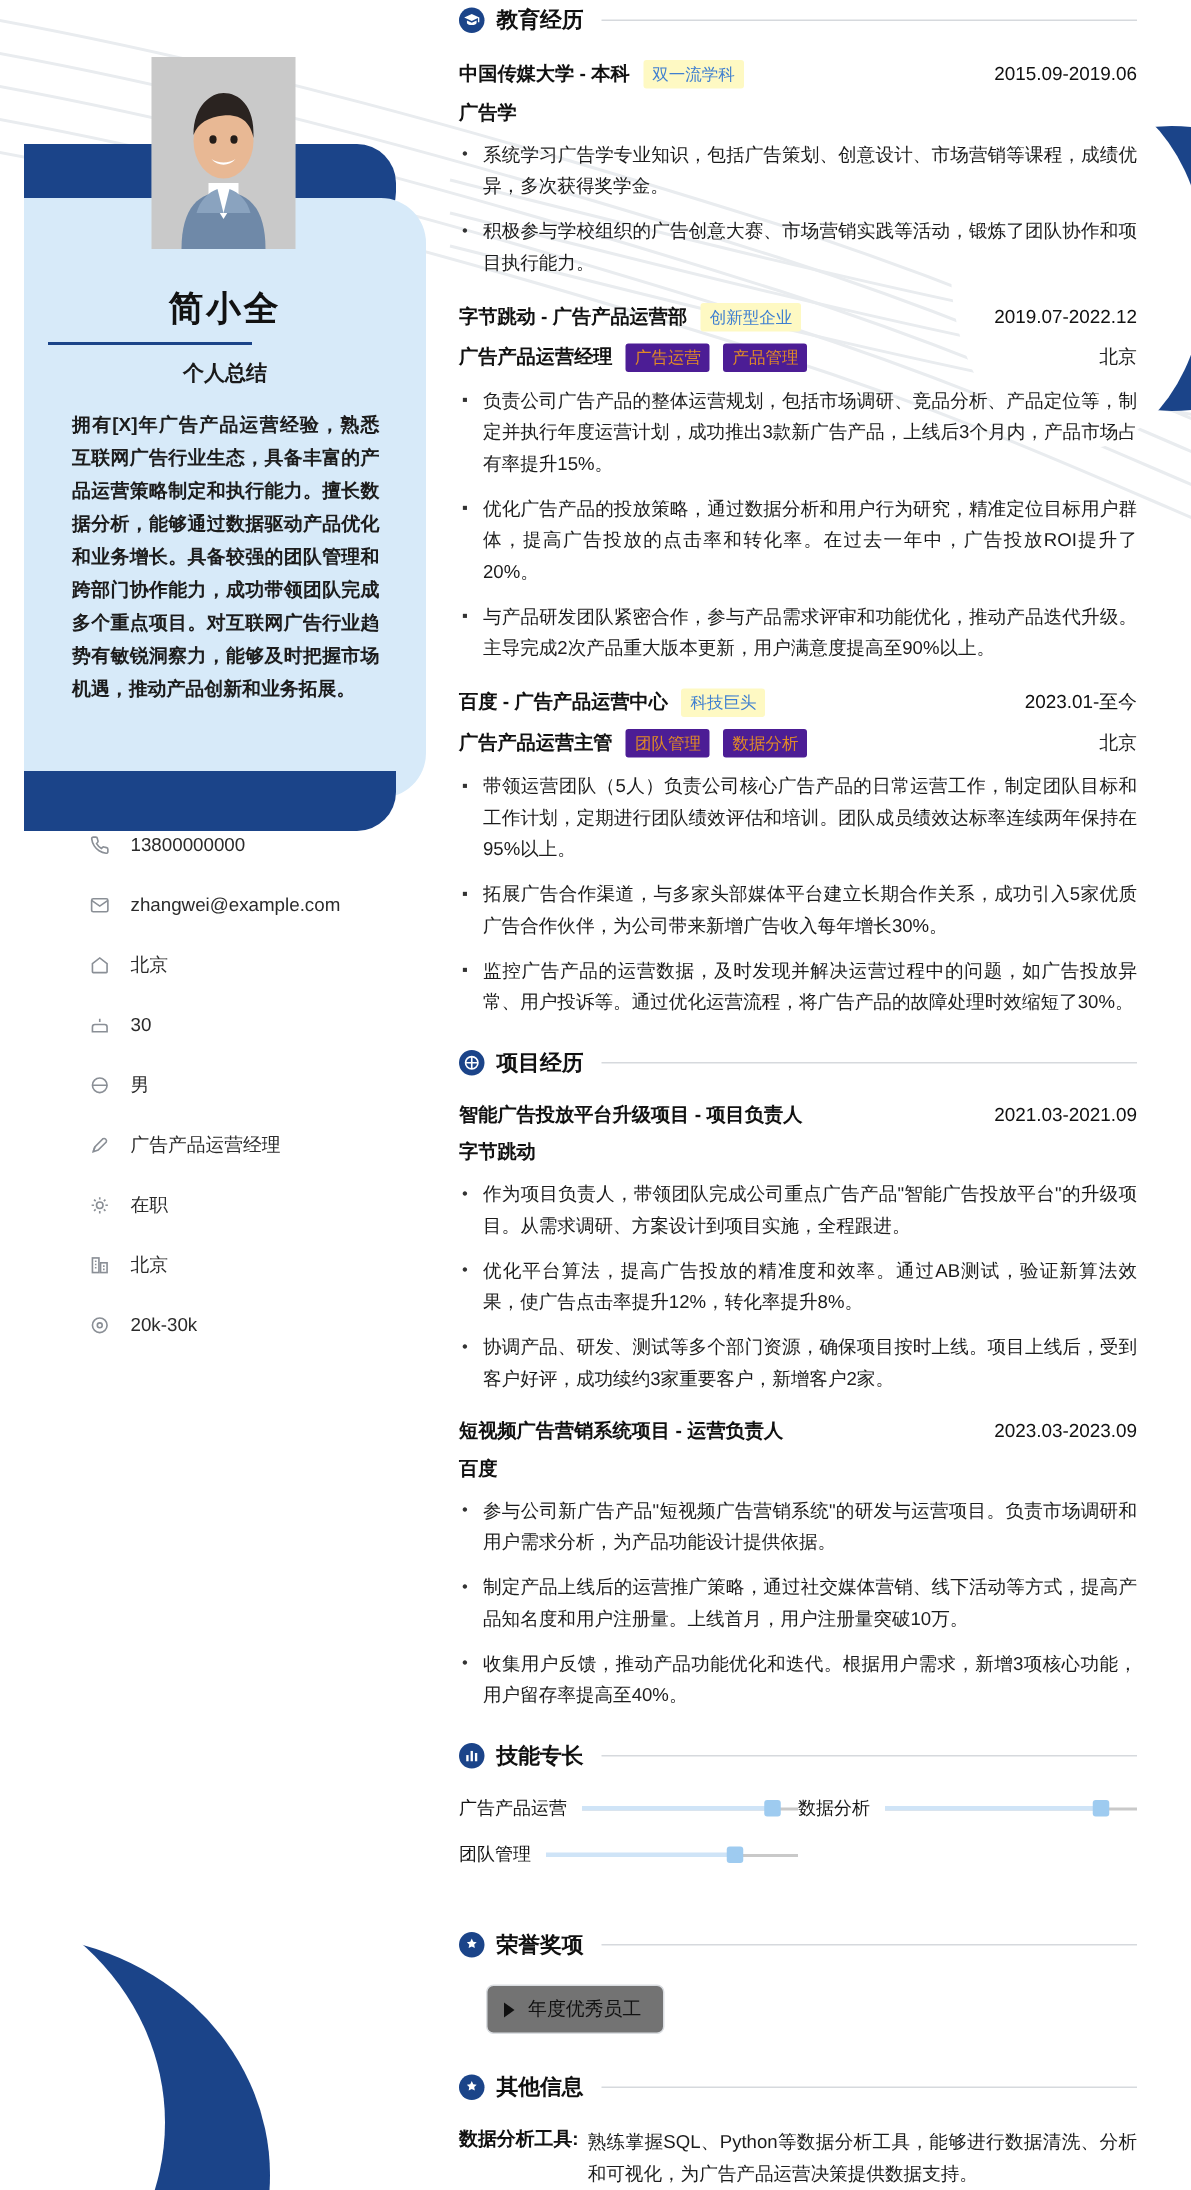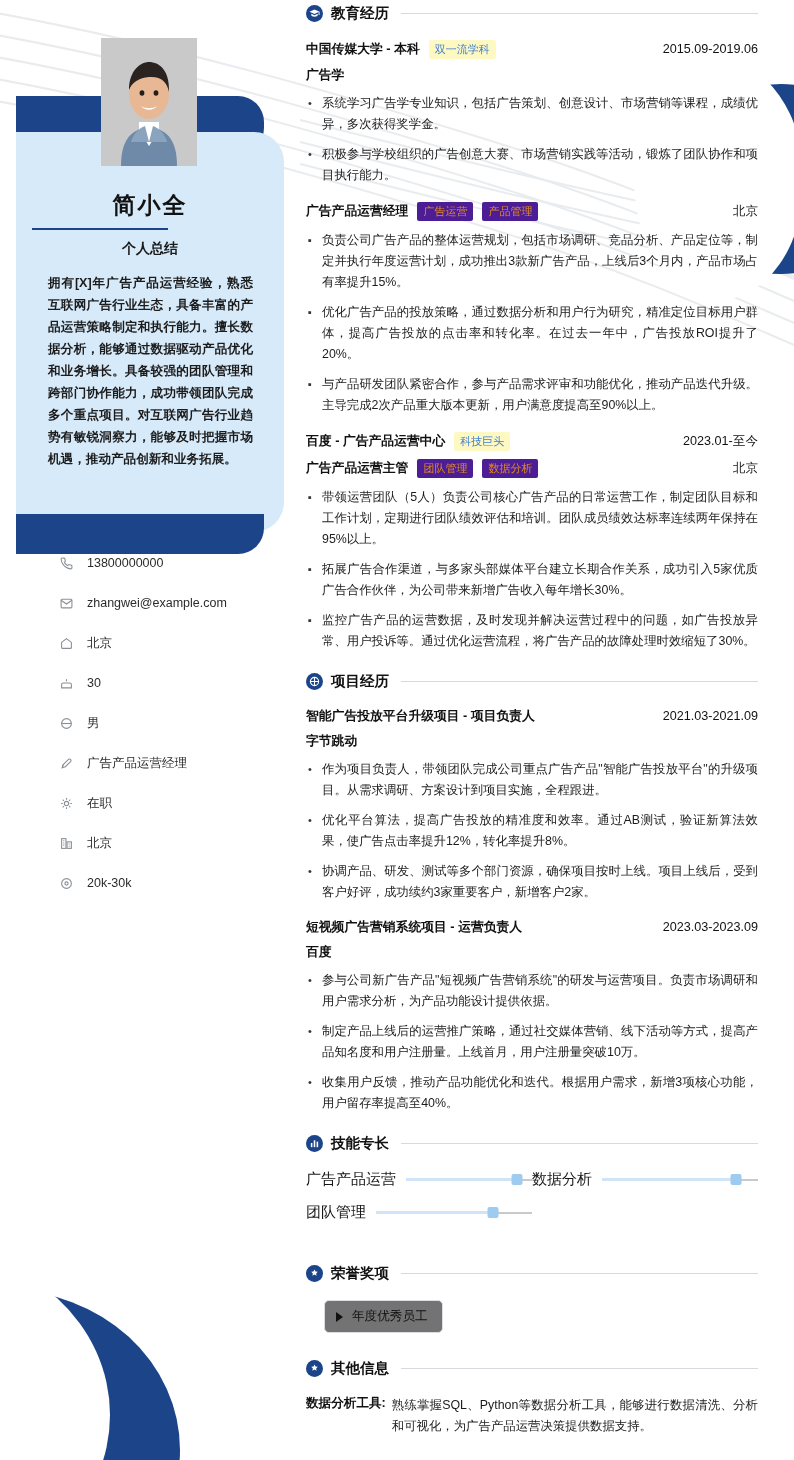"字节跳动 - 广告产品运营部" div.row1 { html: none -> <div> <span>字节跳动 - 广告产品运营部</span> <span>创新型企业</span> <span>2019.07-2022.12</span> </div> }
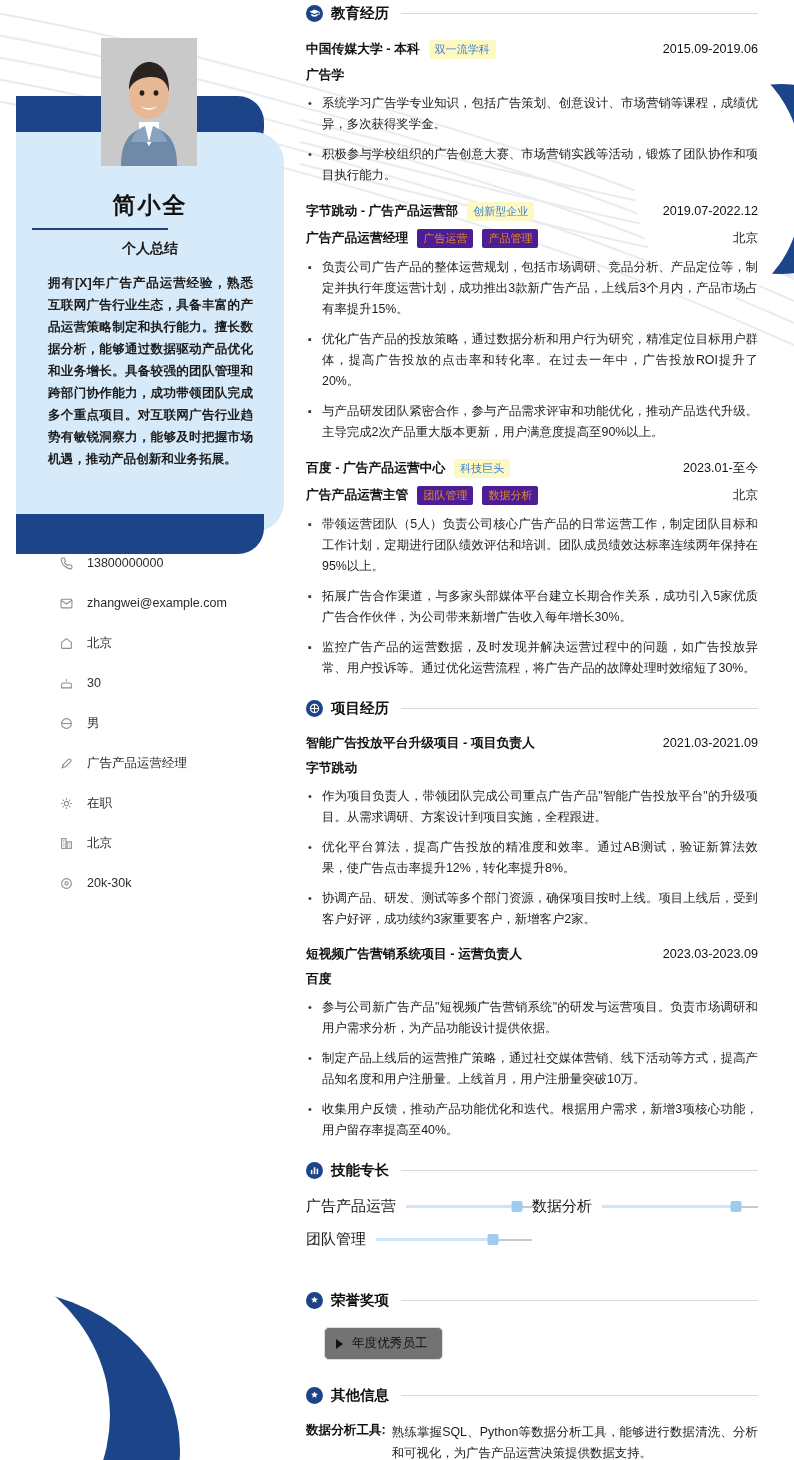"广告产品运营" .skill-name { font-size: 15px -> 12px }
